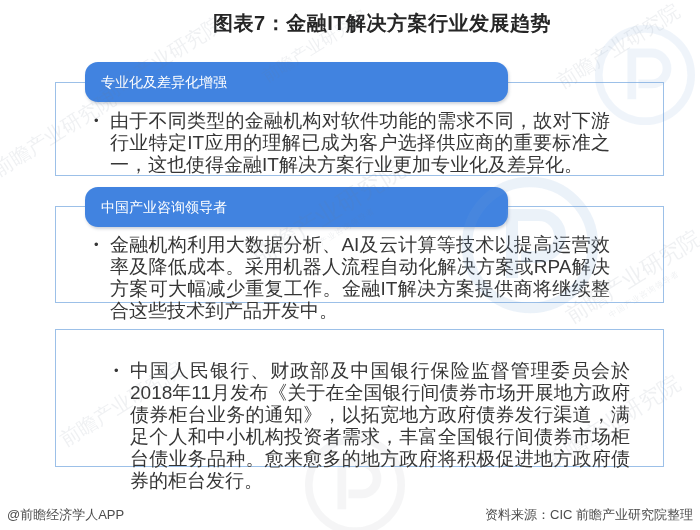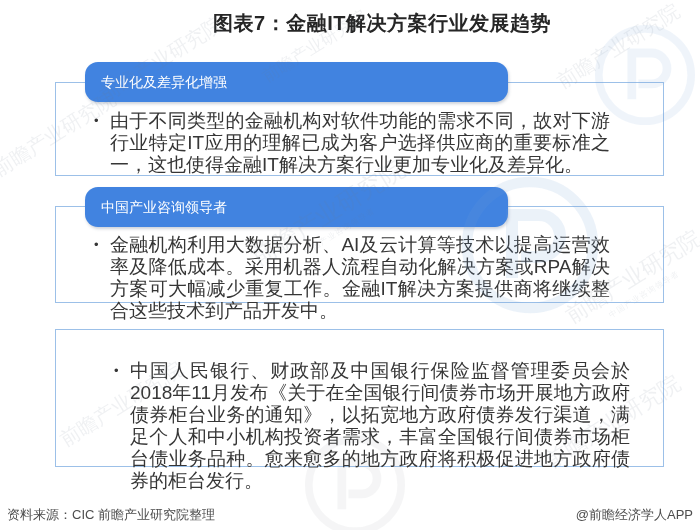"资料来源：CIC 前瞻产业研究院整理" span { order: before "@前瞻经济学人APP" -> after "@前瞻经济学人APP" }
